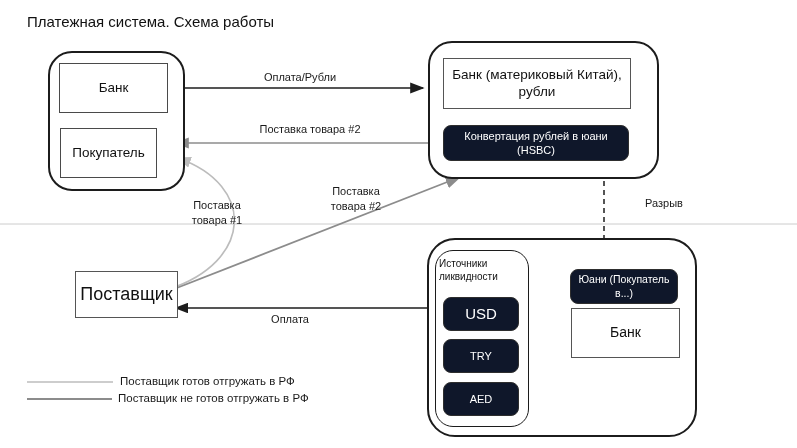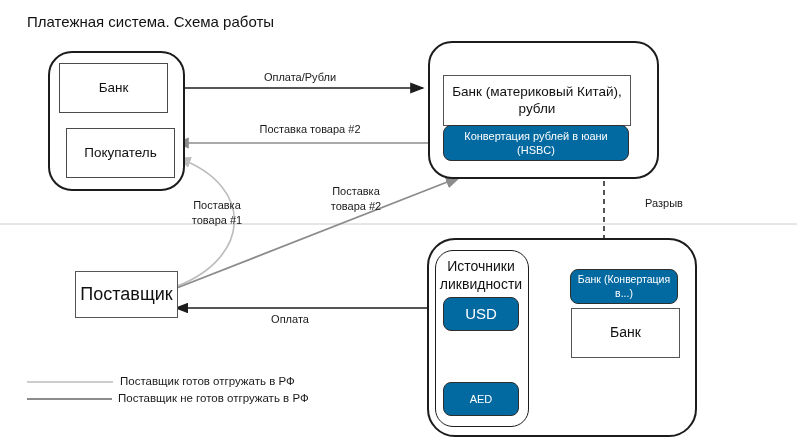"Банк (материковый Китай), рубли" div.box { top: 75px -> 58px }
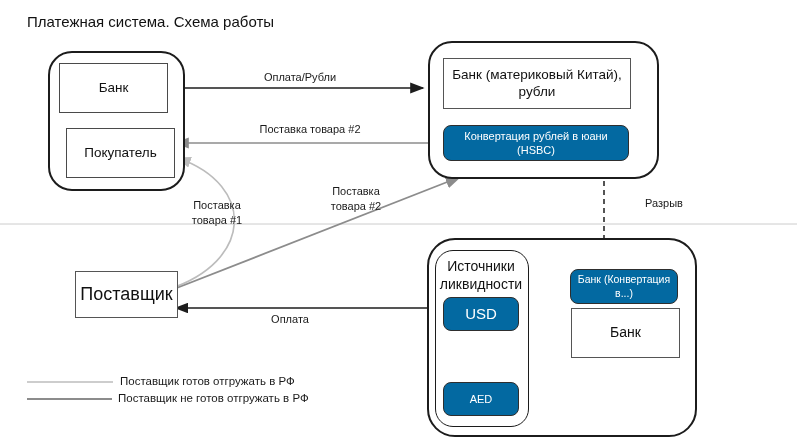"Конвертация рублей в юани (HSBC)" .dark-box { background: #0369a1 -> #0f172a }
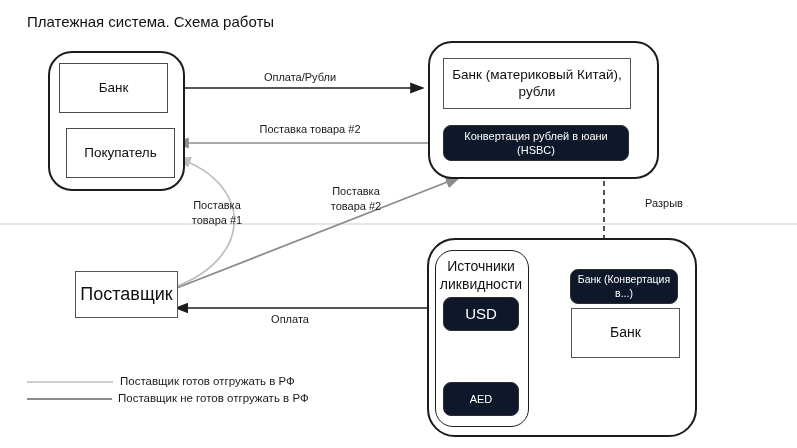"Покупатель" div.box { left: 66px -> 60px; width: 109px -> 97px }
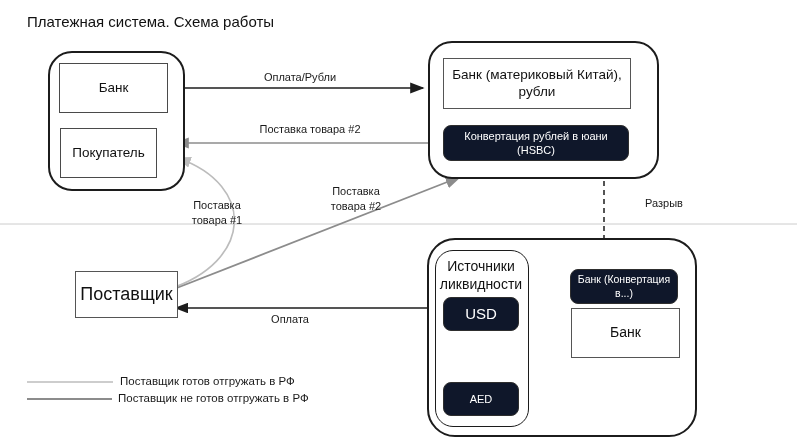"Источники ликвидности" .sub-title { font-size: 14px -> 10px; text-align: center -> left }
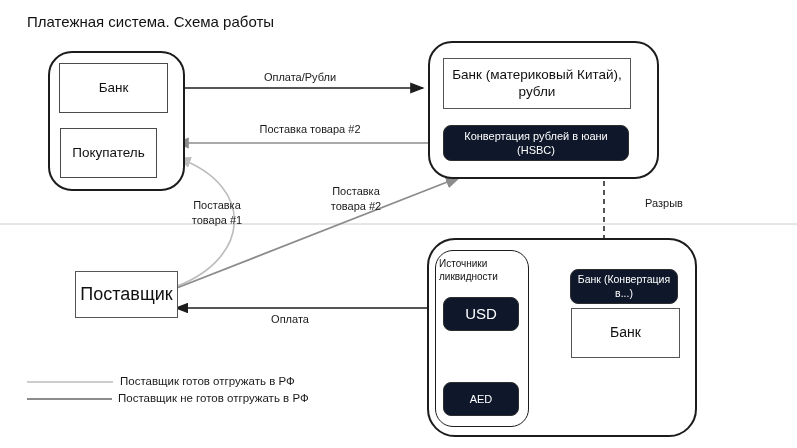"Банк (Конвертация в...)" div.dark-box { text: Банк (Конвертация -> Юани (Покупатель }
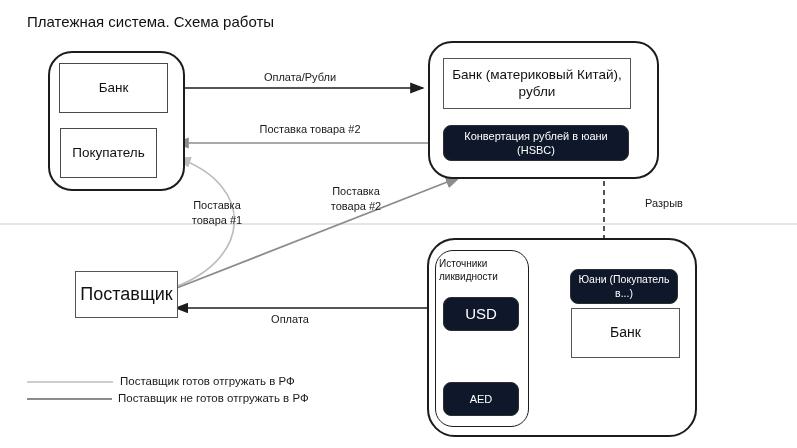"TRY" div.dark-box { html: none -> <div>TRY</div> }
